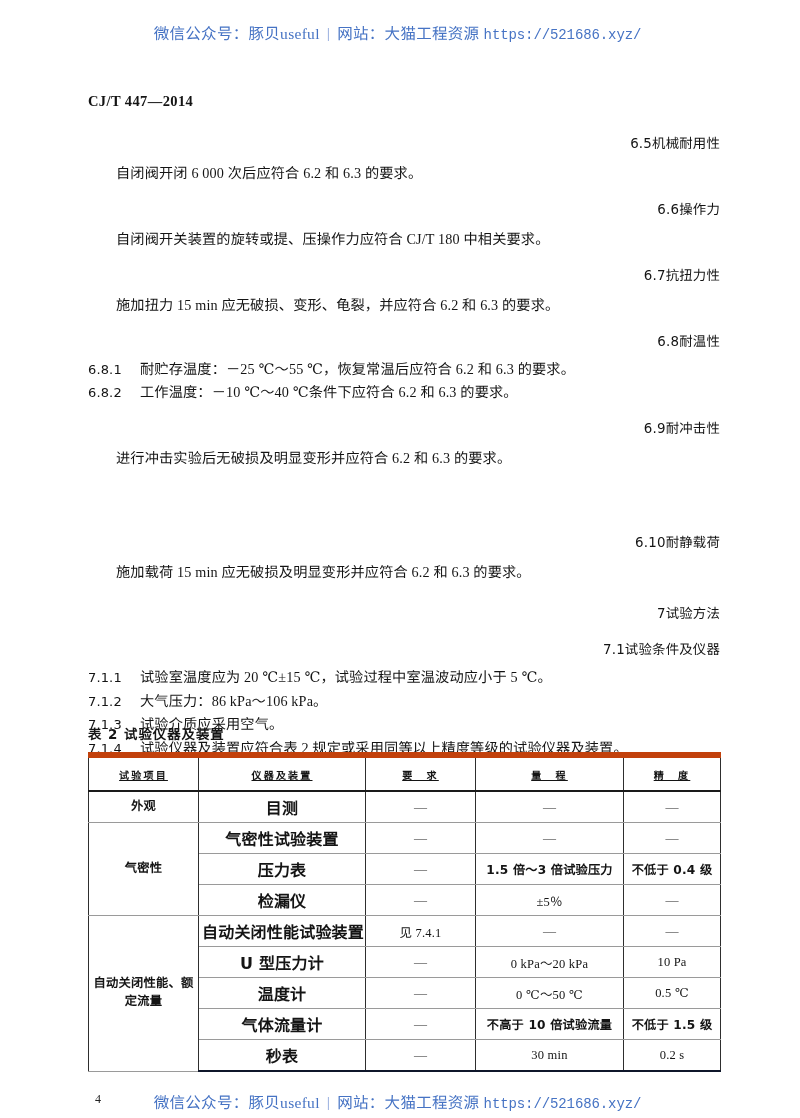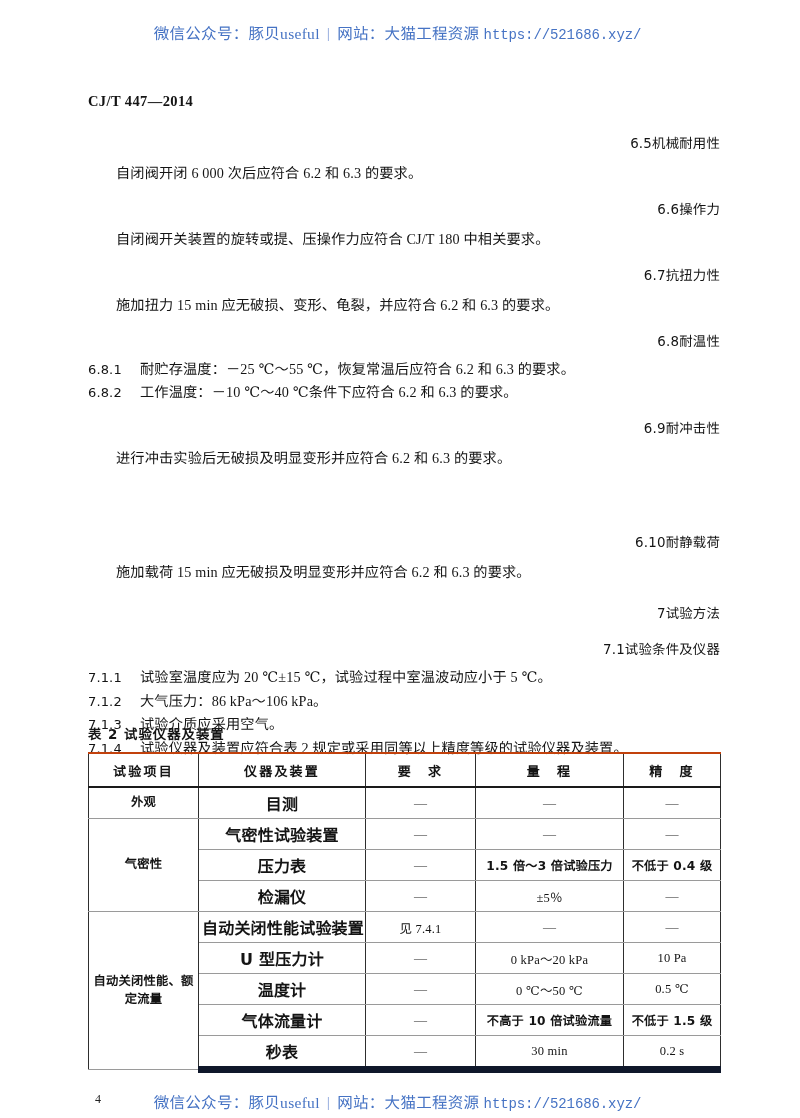"试验项目" table.spec thead th { border-top: 2px solid #c2410c -> 6px solid #c2410c; font-size: 13px -> 10px; text-decoration: none -> underline }
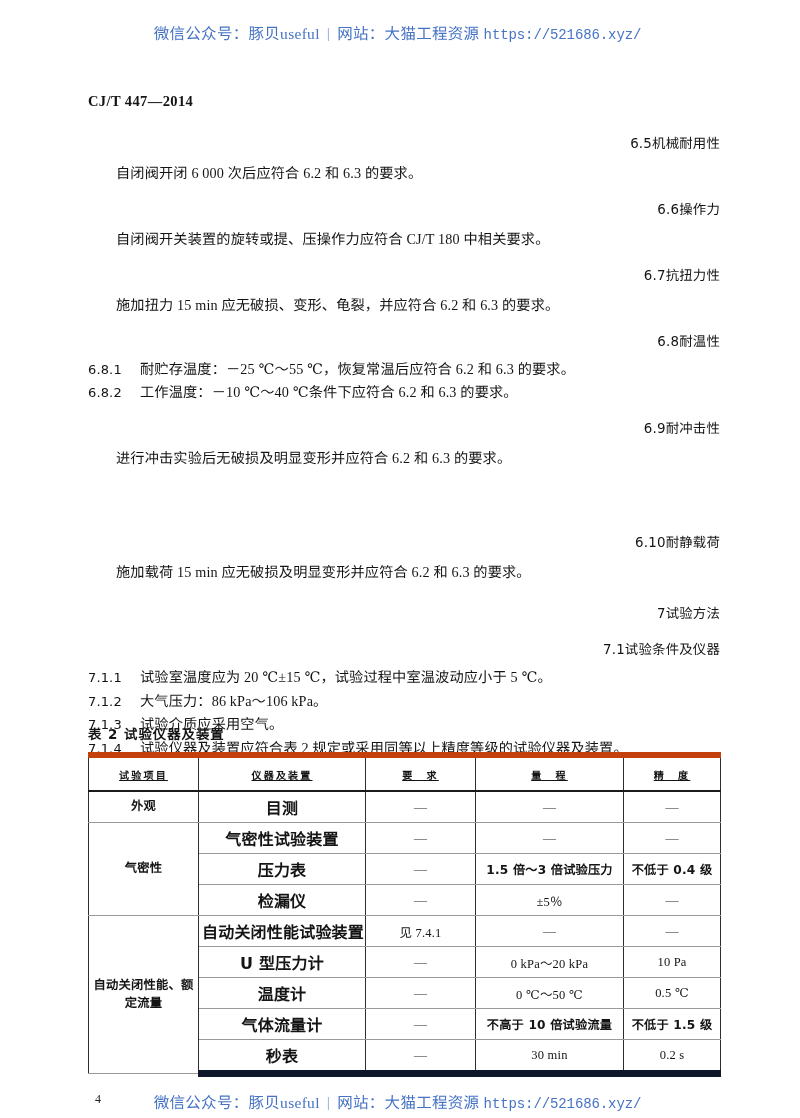"秒表" table.spec tbody tr:last-child td { border-bottom: 7px solid #0f172a -> 2px solid #0f172a }
